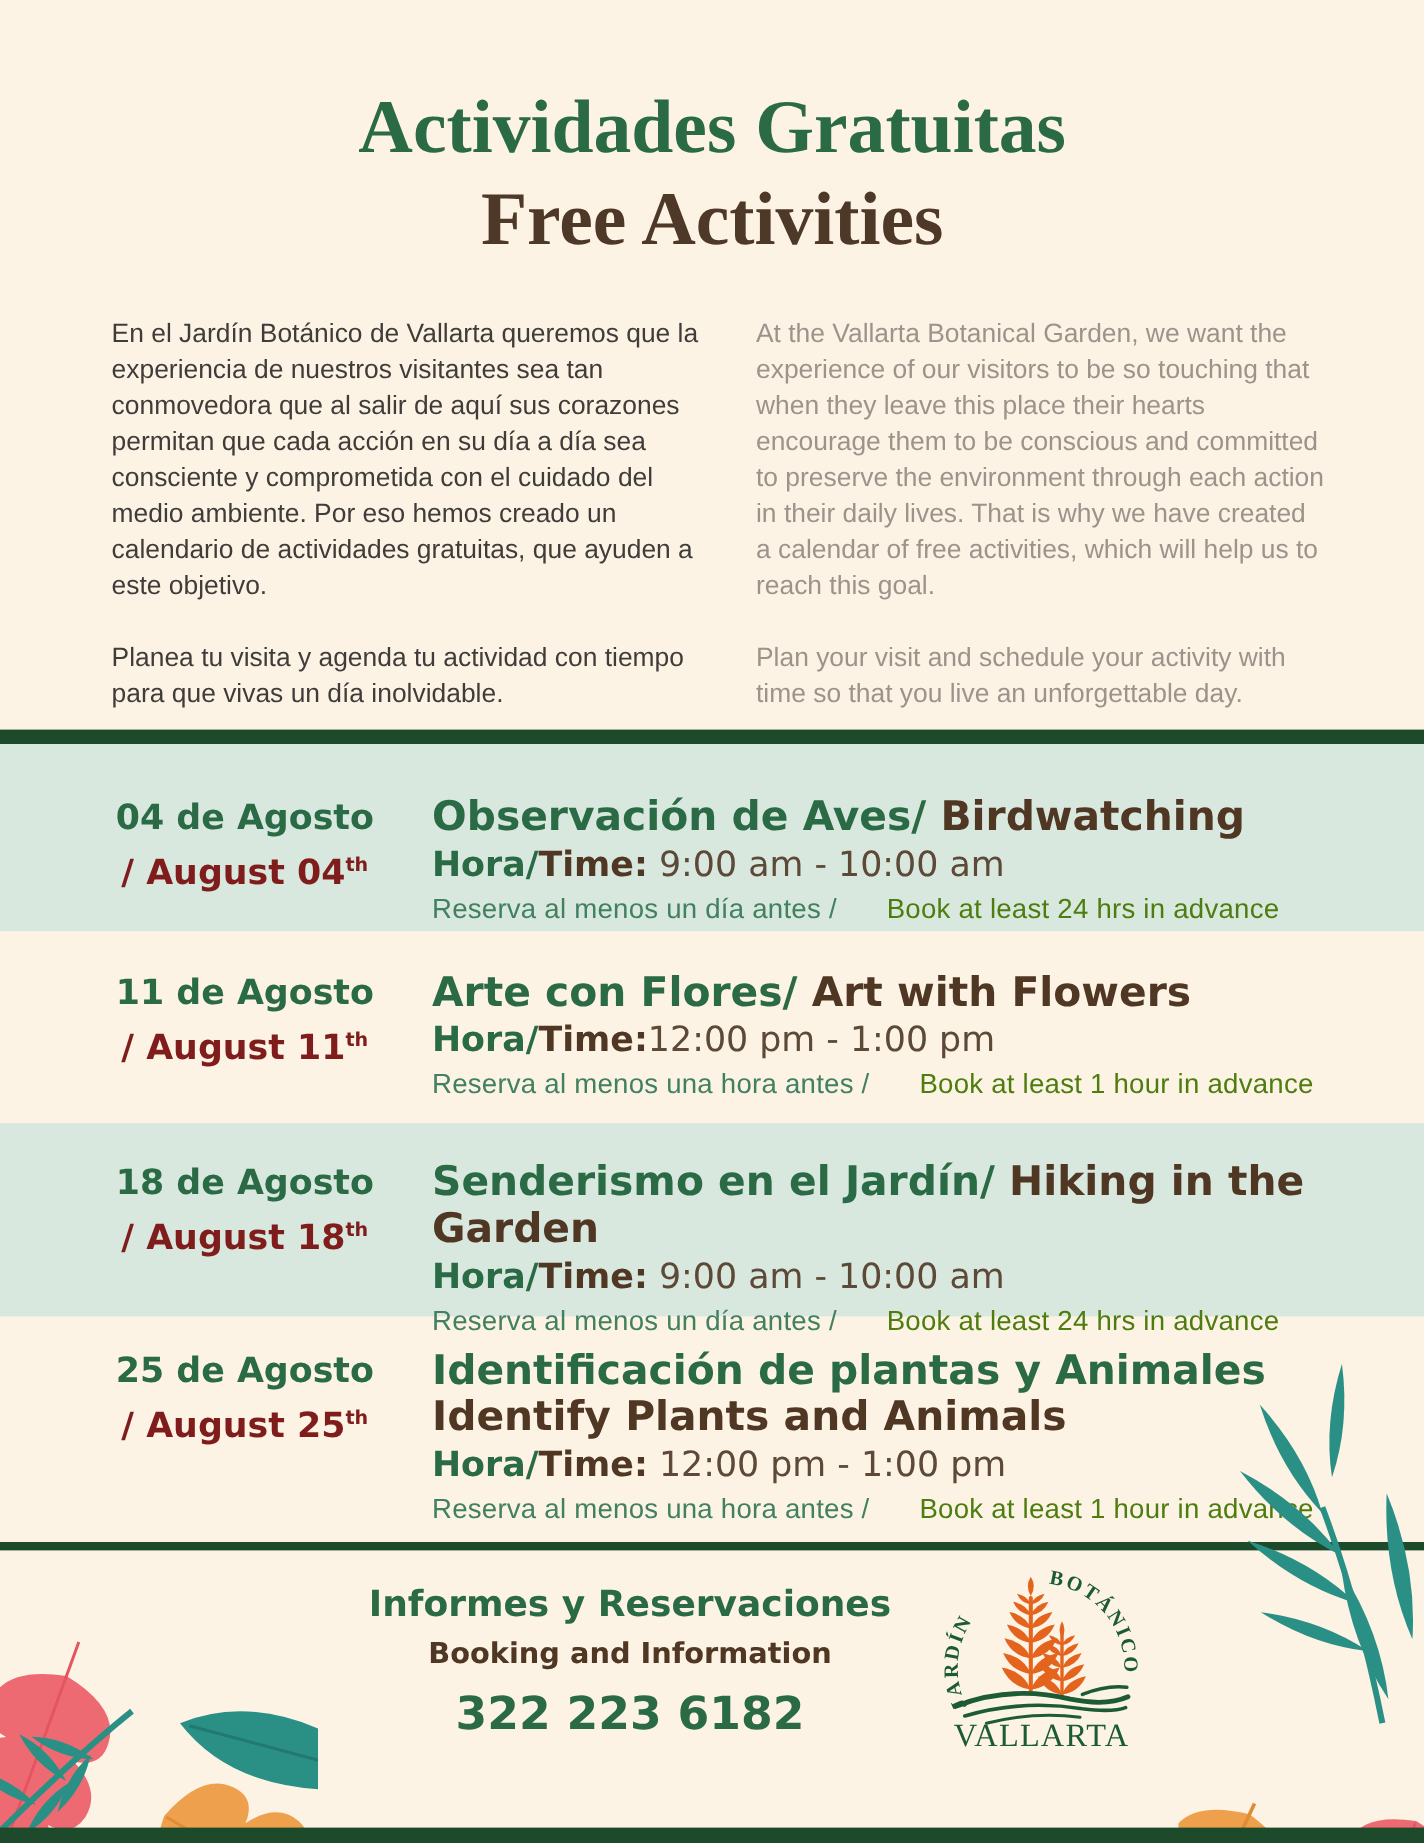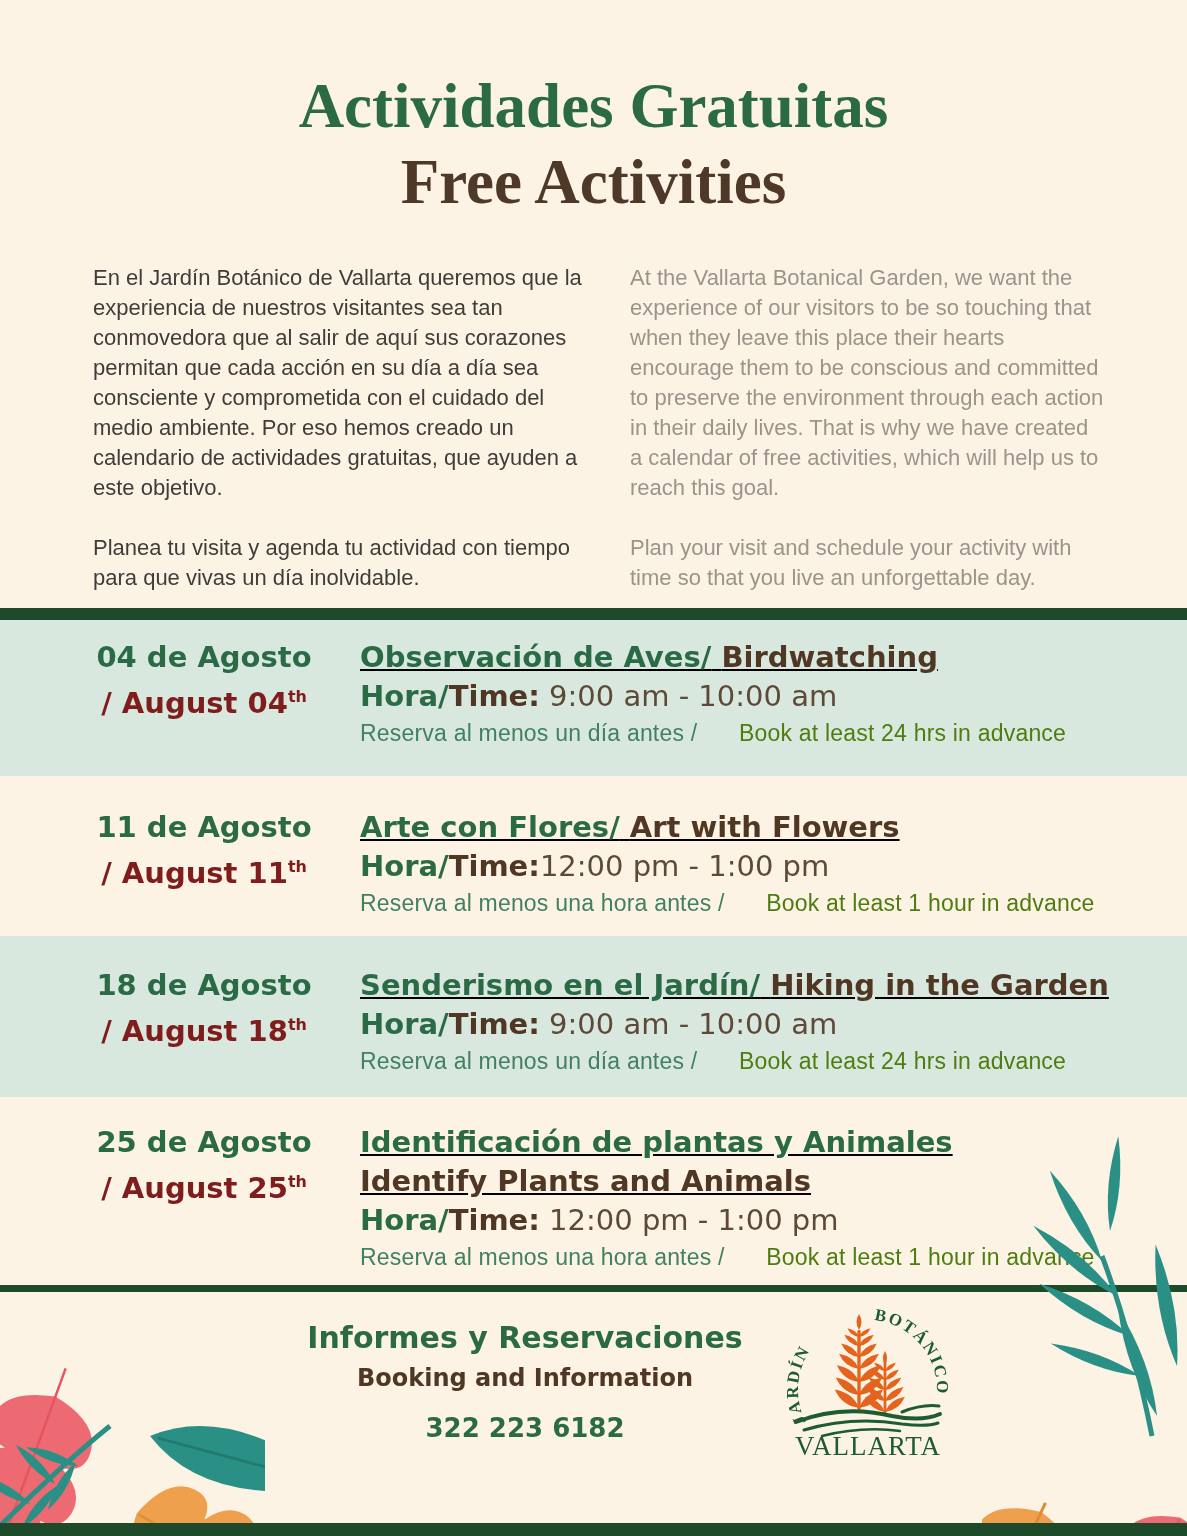"04 de Agosto" .row-1 { padding-top: 18px -> 42px }
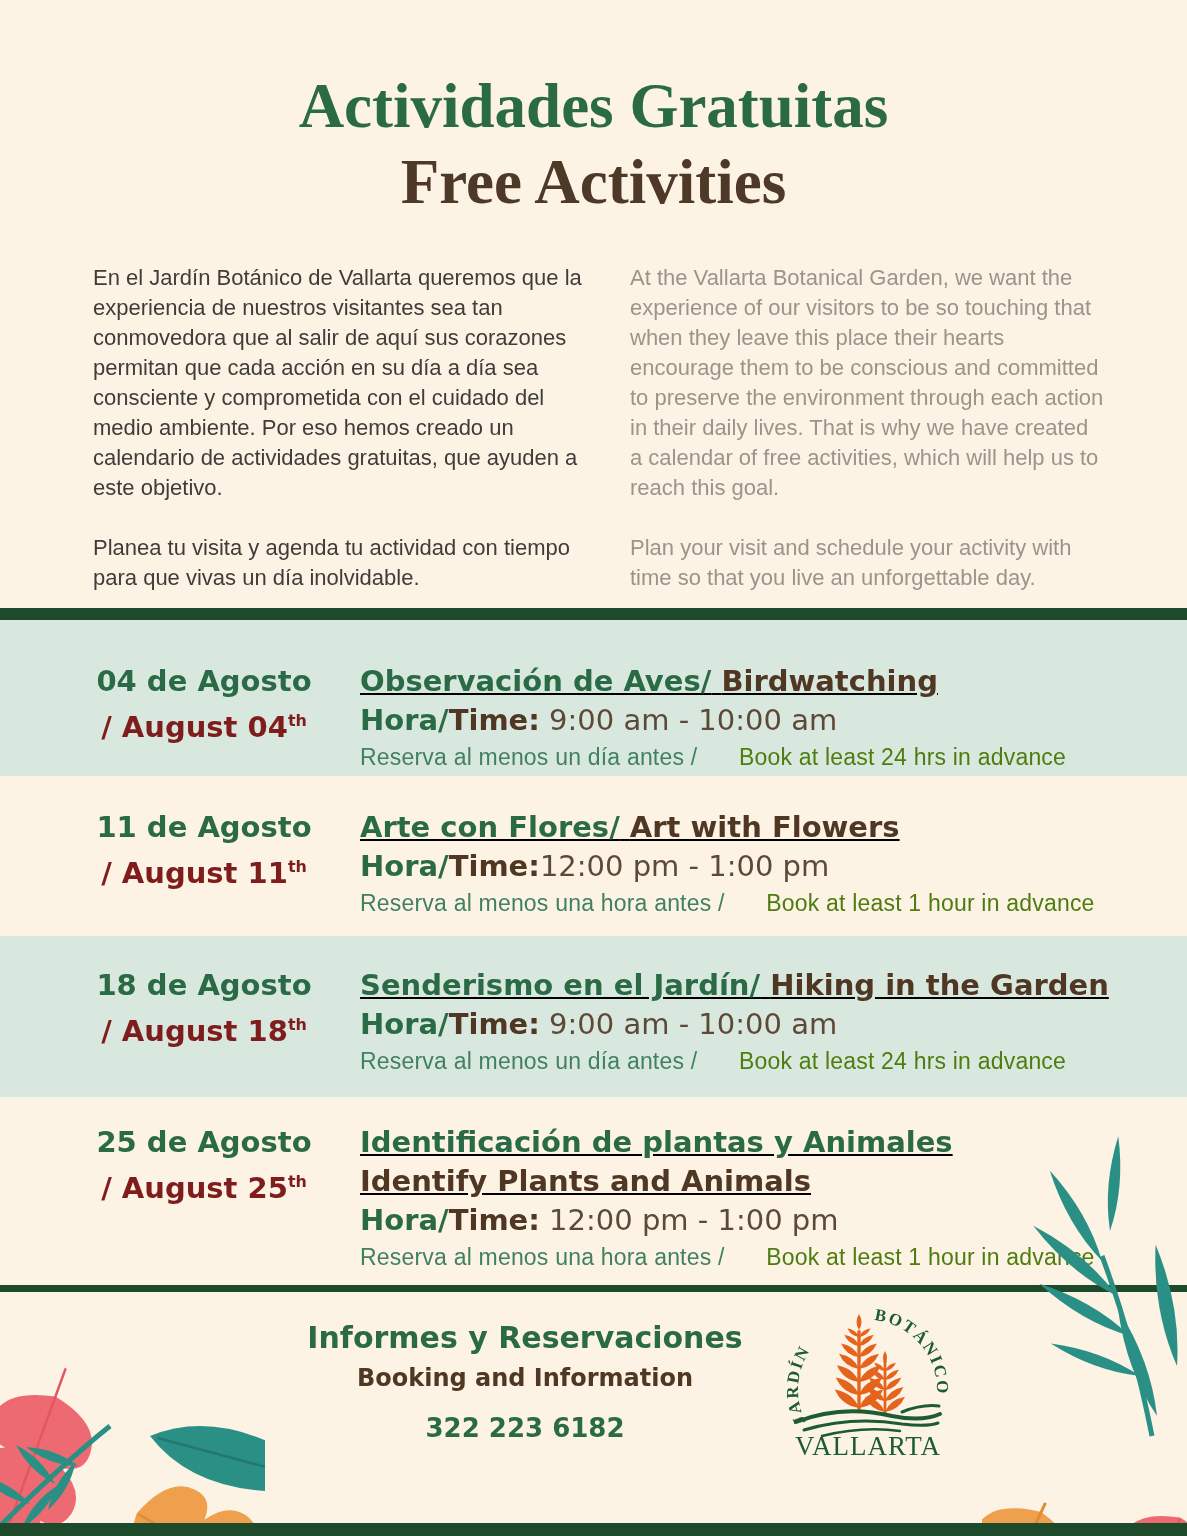"Observación de Aves/ Birdwatching" .act-title { font-size: 29px -> 34px; text-decoration: underline -> none }
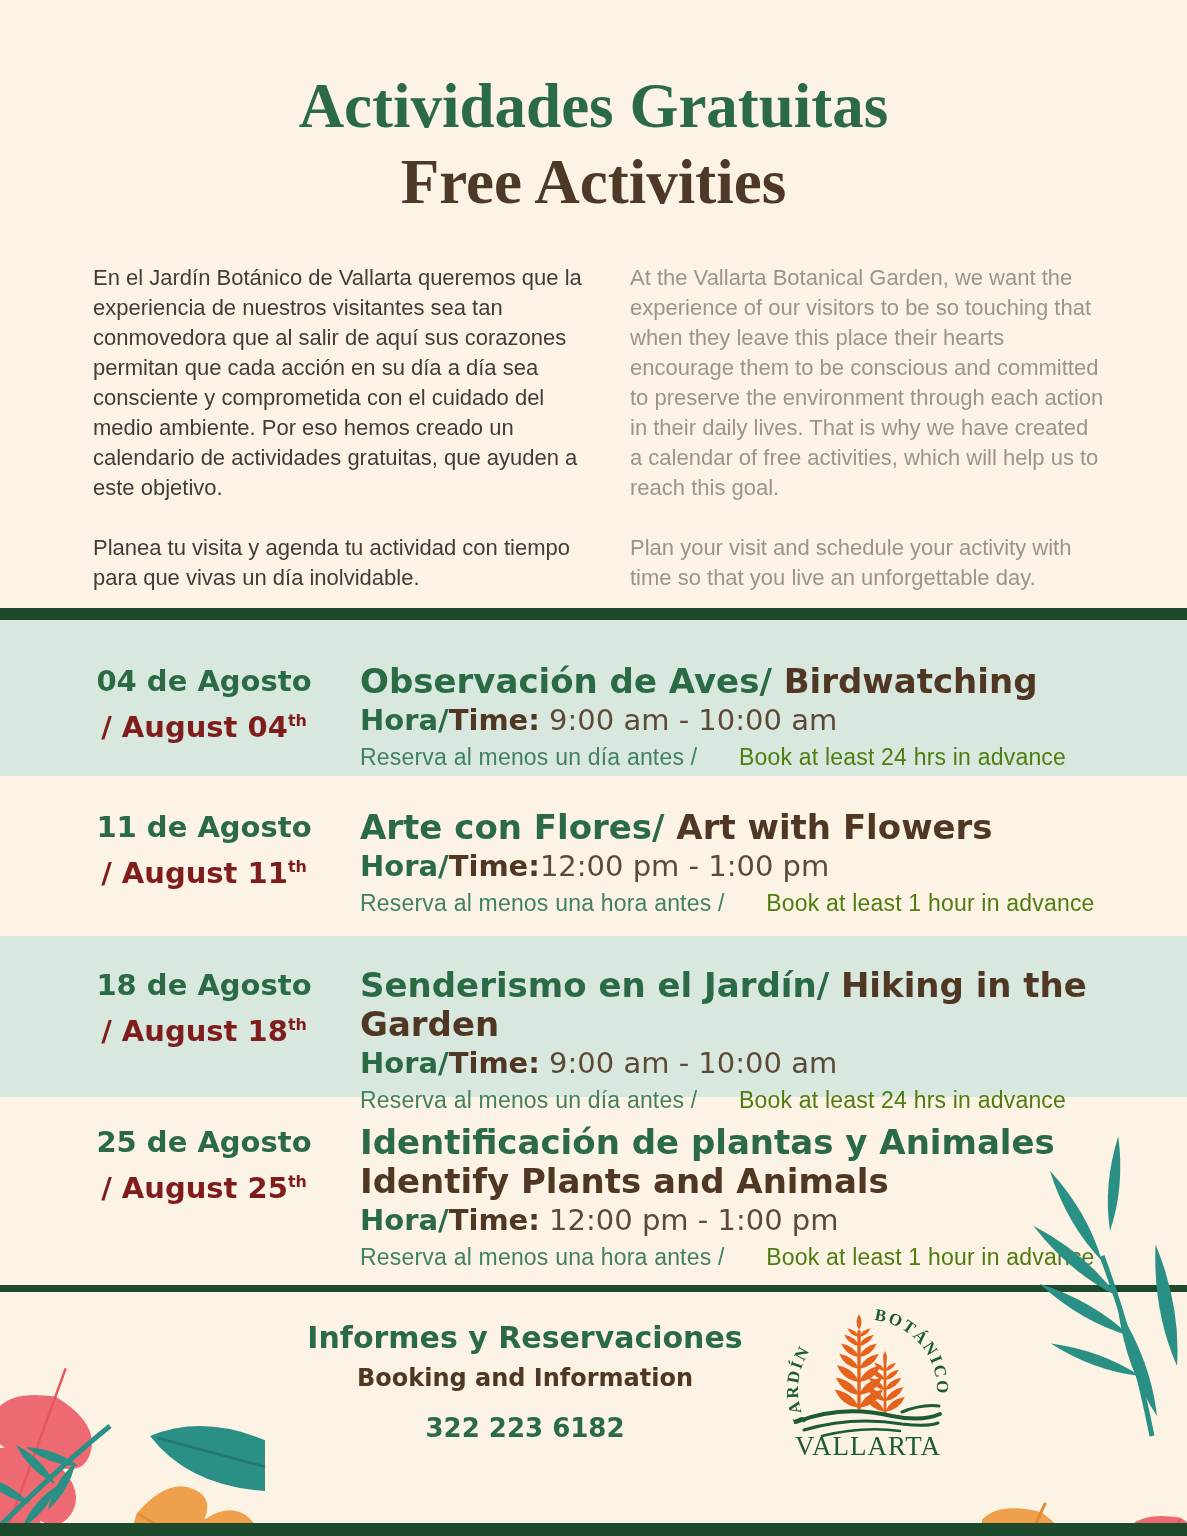"322 223 6182" .footer-phone { font-size: 26px -> 38px }
